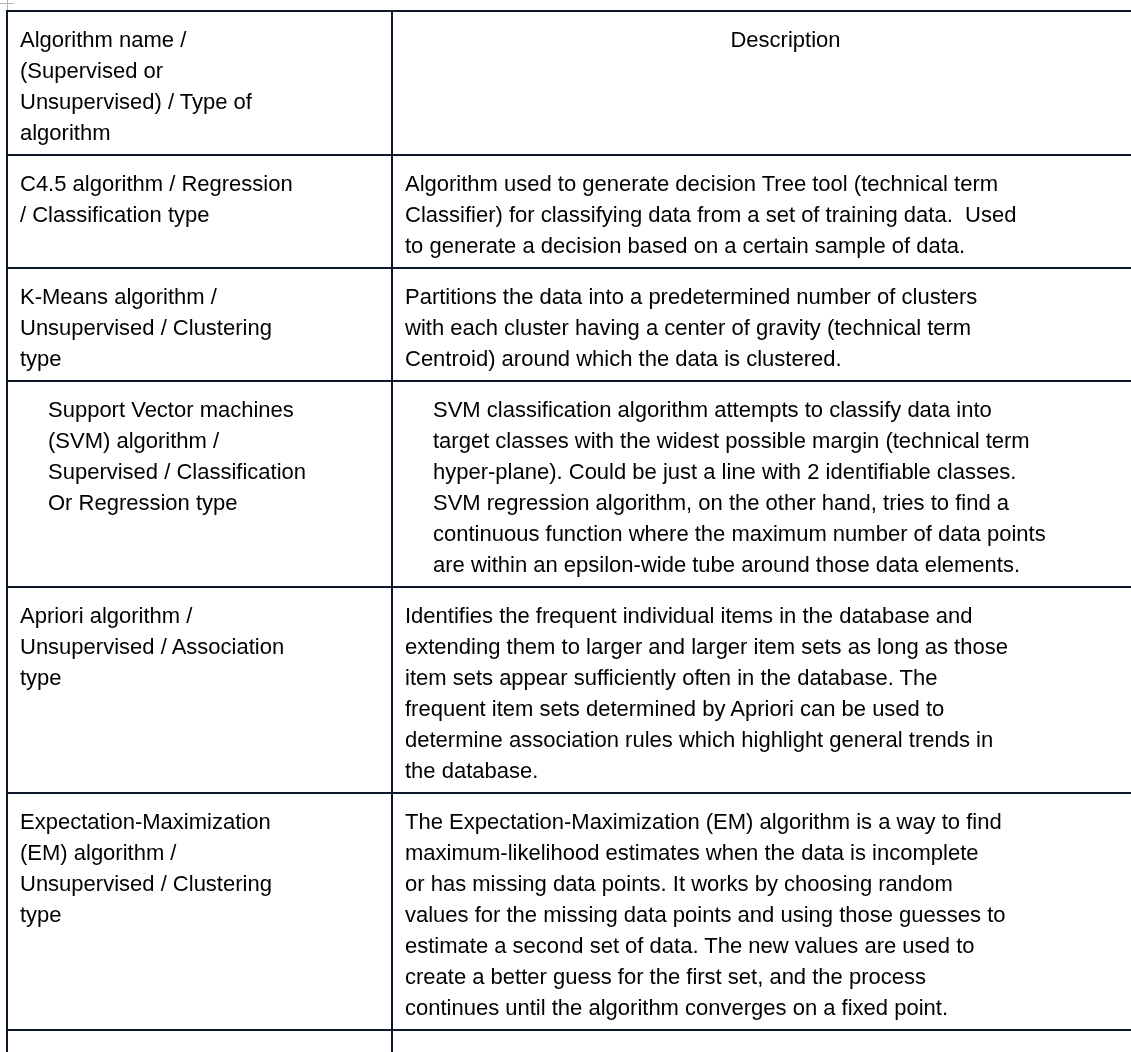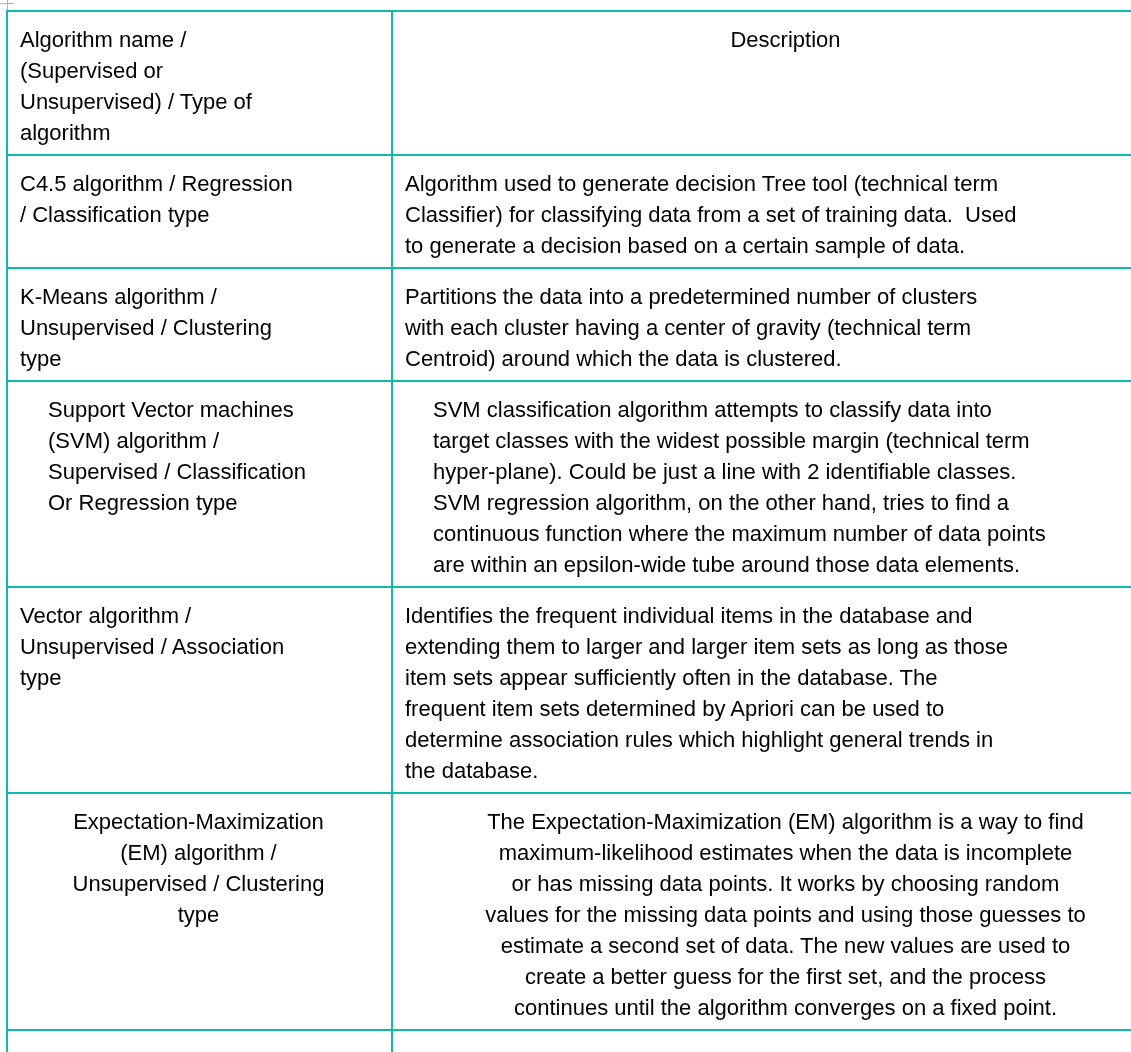"Algorithm name /" table.doc-table td { border: 2px solid #14b8a6 -> 2px solid #0f172a }
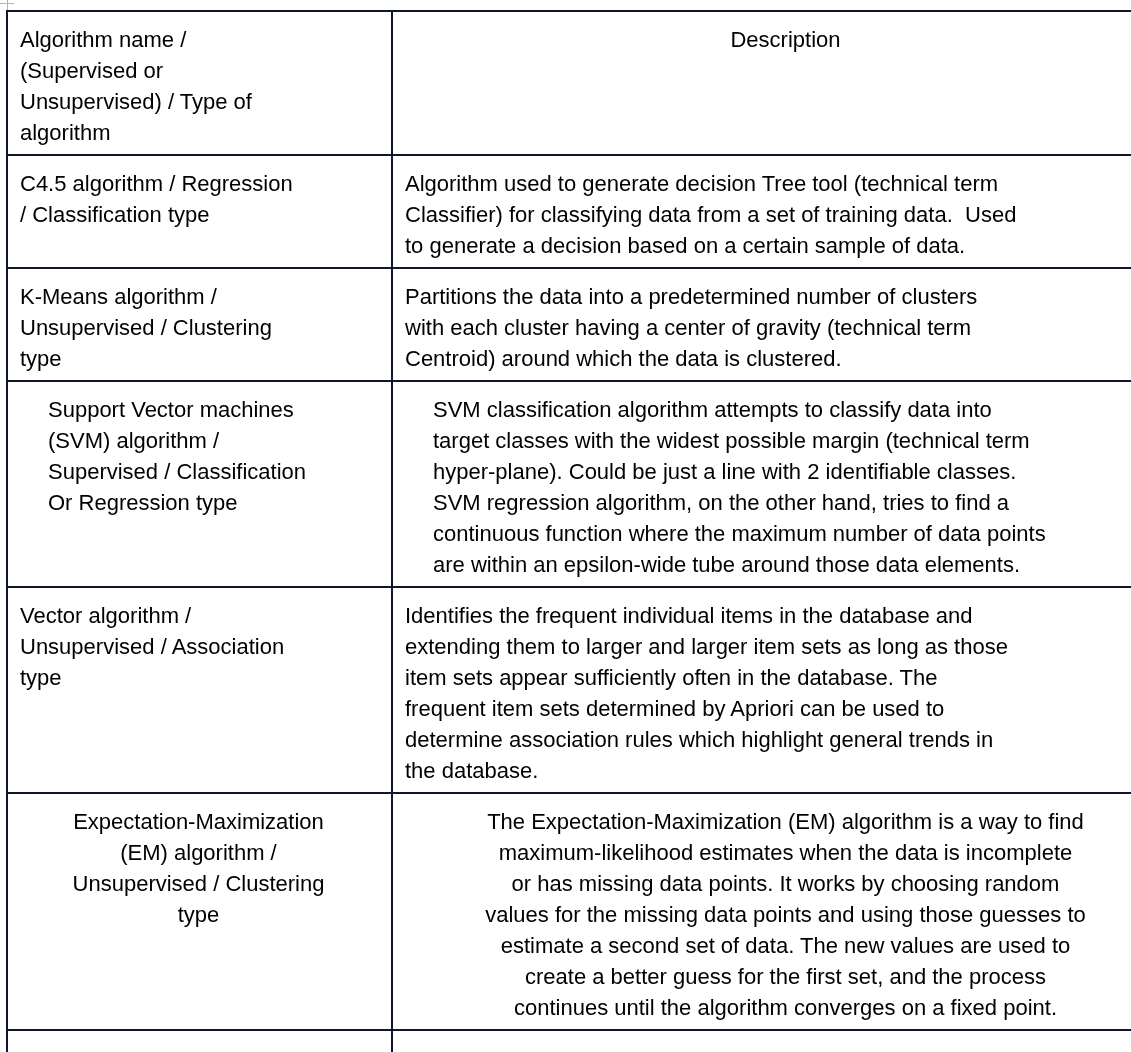"Vector algorithm /" td.col-name { text: Vector -> Apriori }
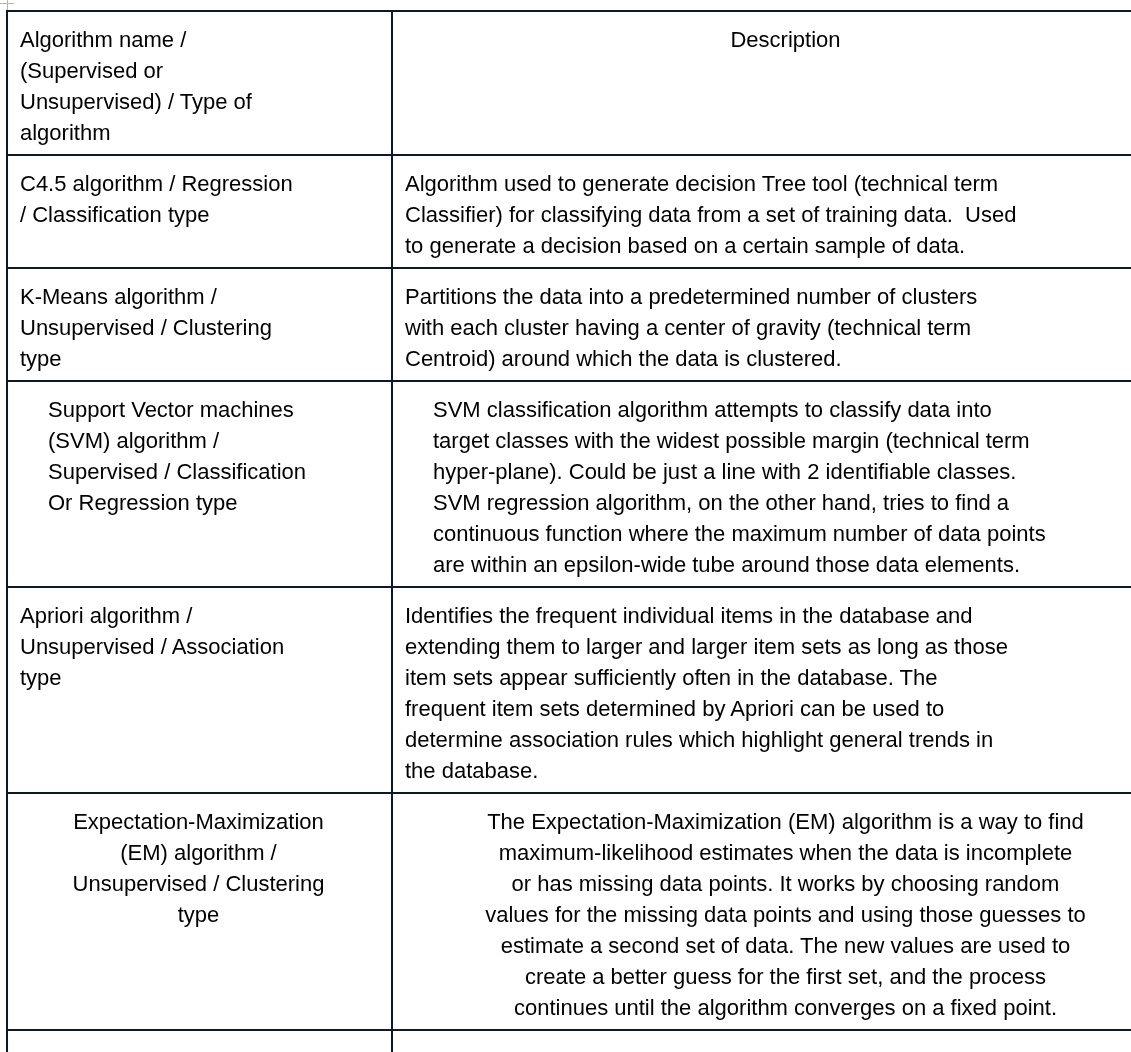"Expectation-Maximization" tr.r-em td { text-align: center -> none }
